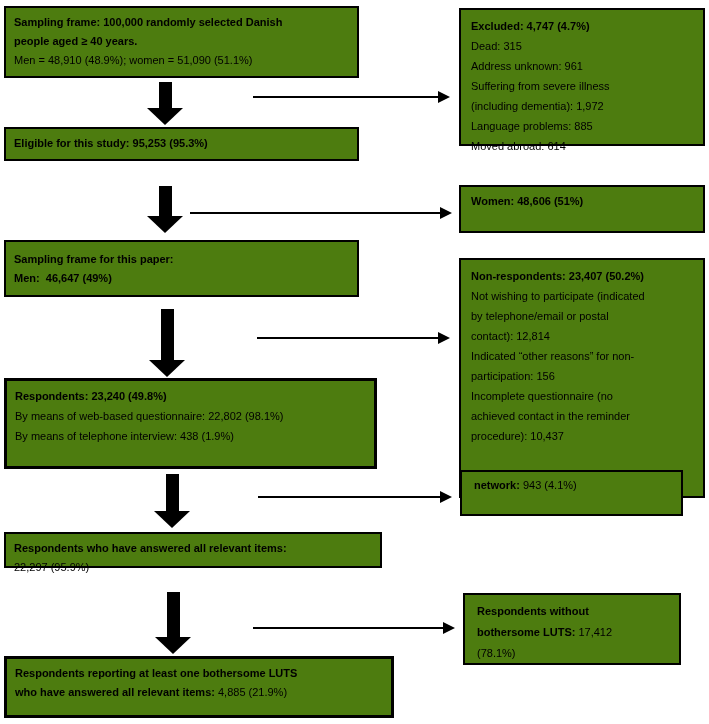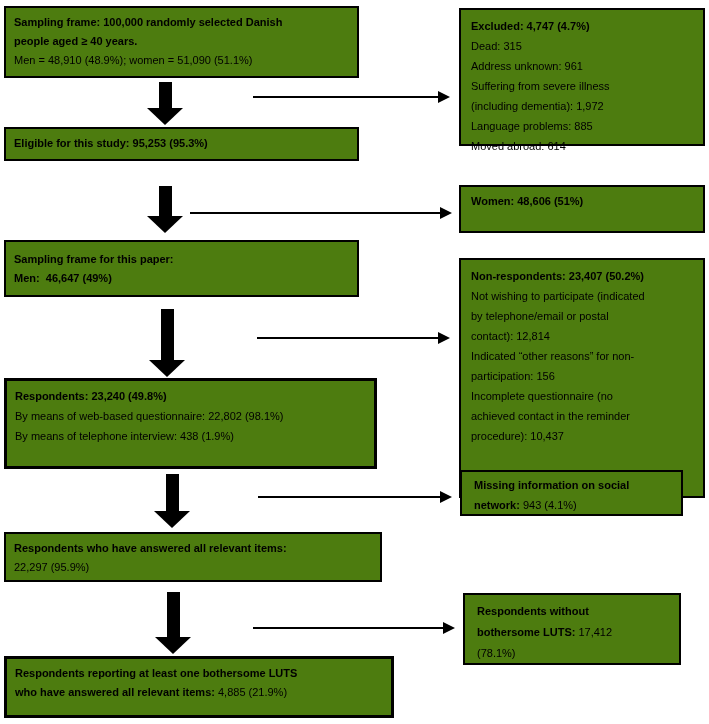"Missing information on social" div.ln { html: <div>Missing information on social</div> -> none }
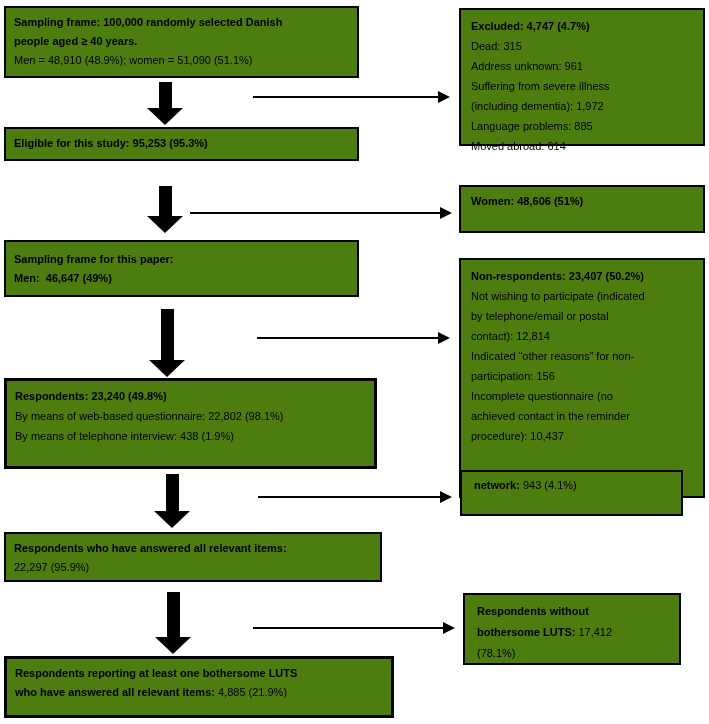"Respondents who have answered all" div.fbox { height: 50px -> 36px }
